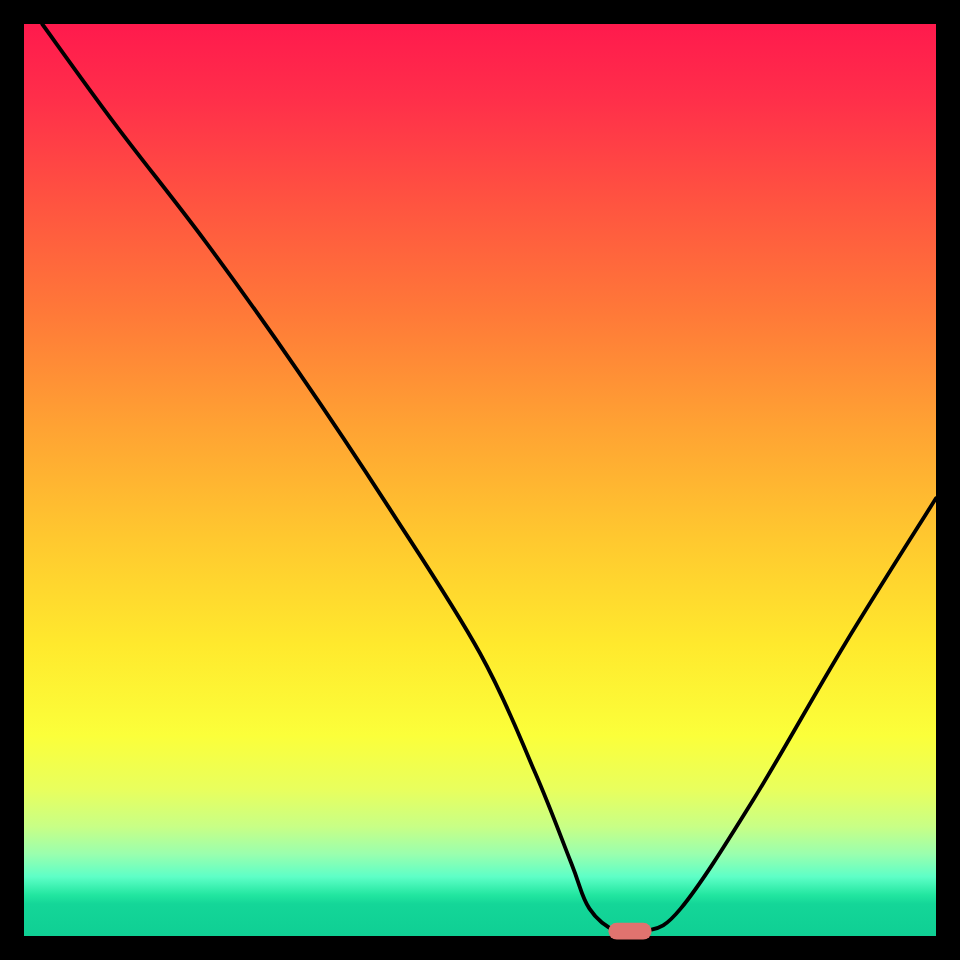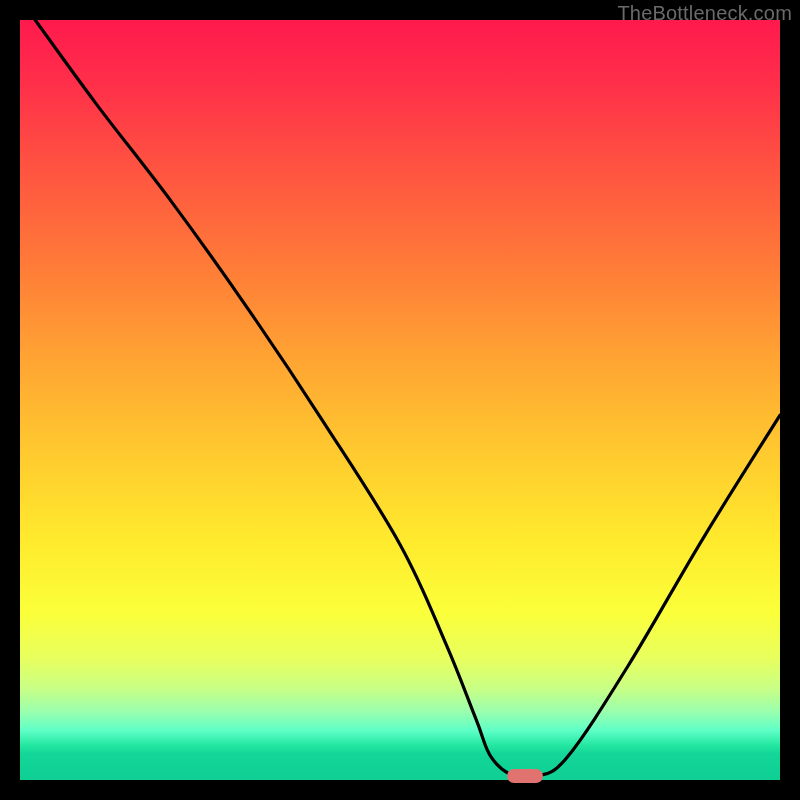"TheBottleneck.com" div.watermark { html: <div>TheBottleneck.com</div> -> none }
